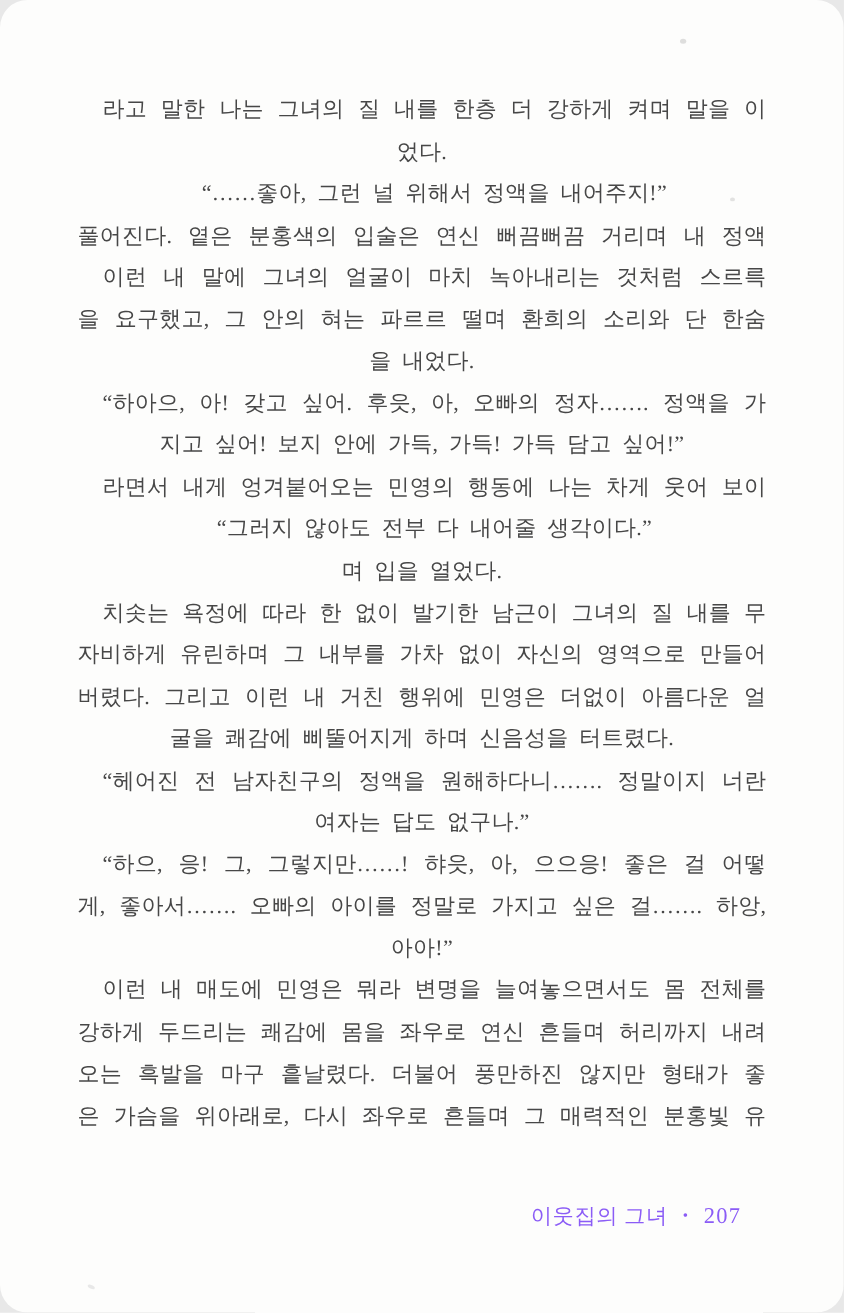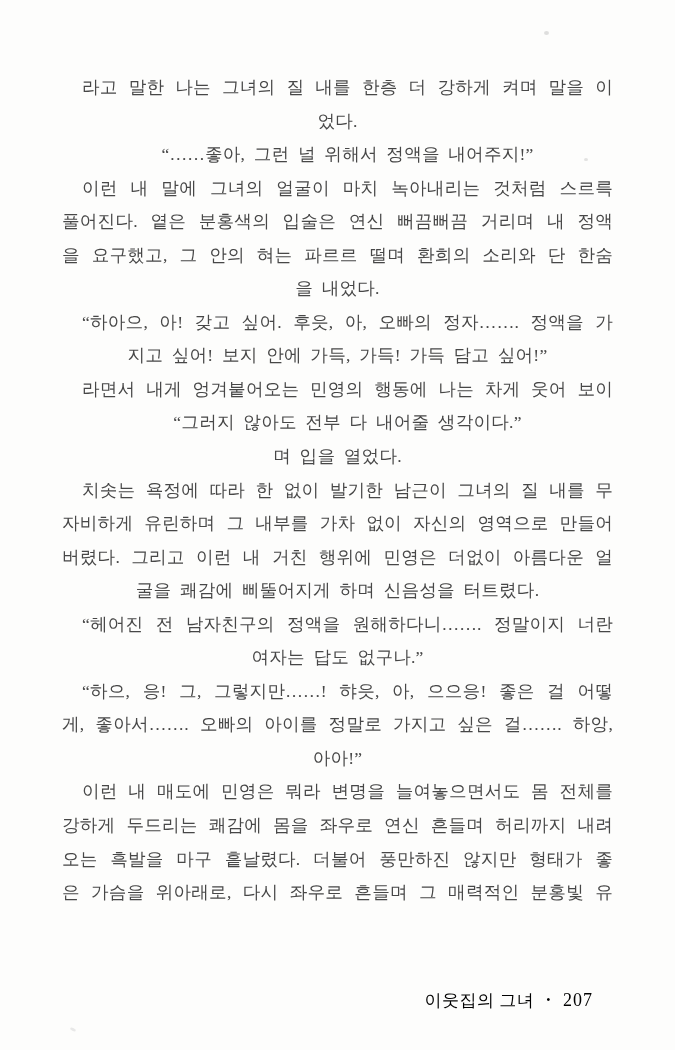"라고 말한 나는 그녀의 질" .page { border-radius: none -> 22px }
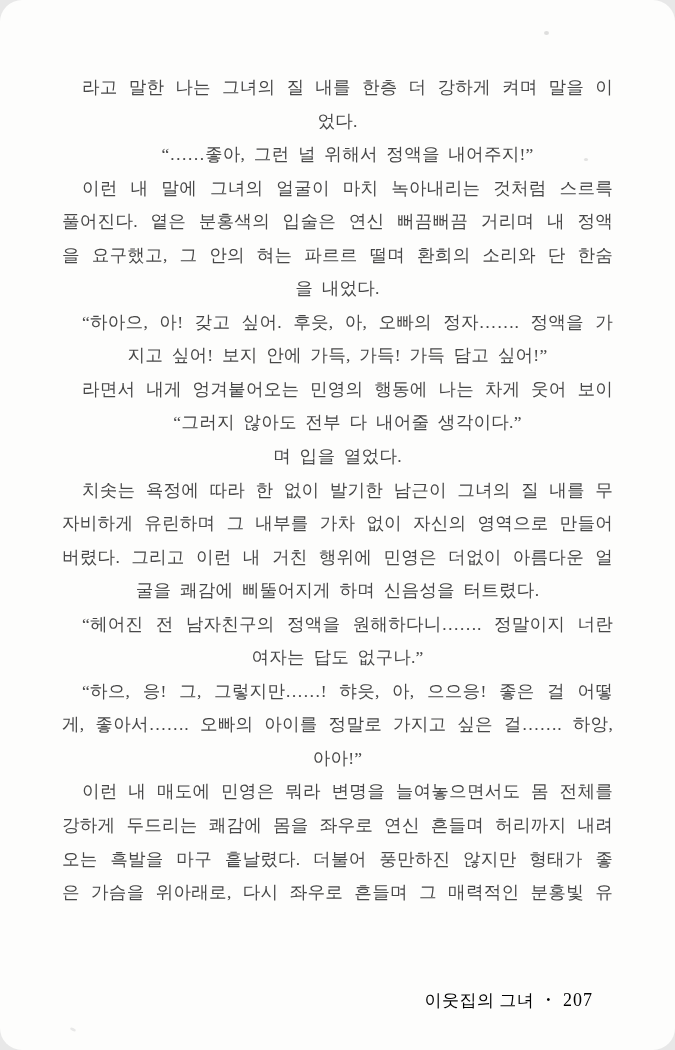"이런 내 말에 그녀의 얼굴이" div.line { order: before "풀어진다. 옅은 분홍색의 입술은 연신" -> after "풀어진다. 옅은 분홍색의 입술은 연신" }
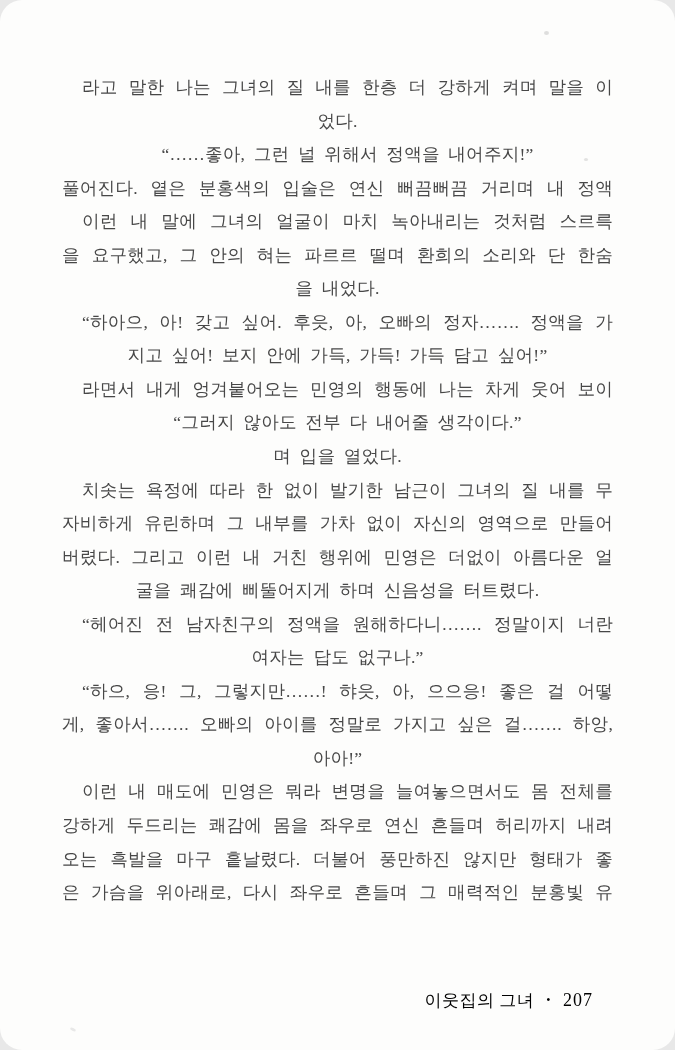"이웃집의 그녀" .footer { color: #000000 -> #8b5cf6; margin-top: 28px -> none }
